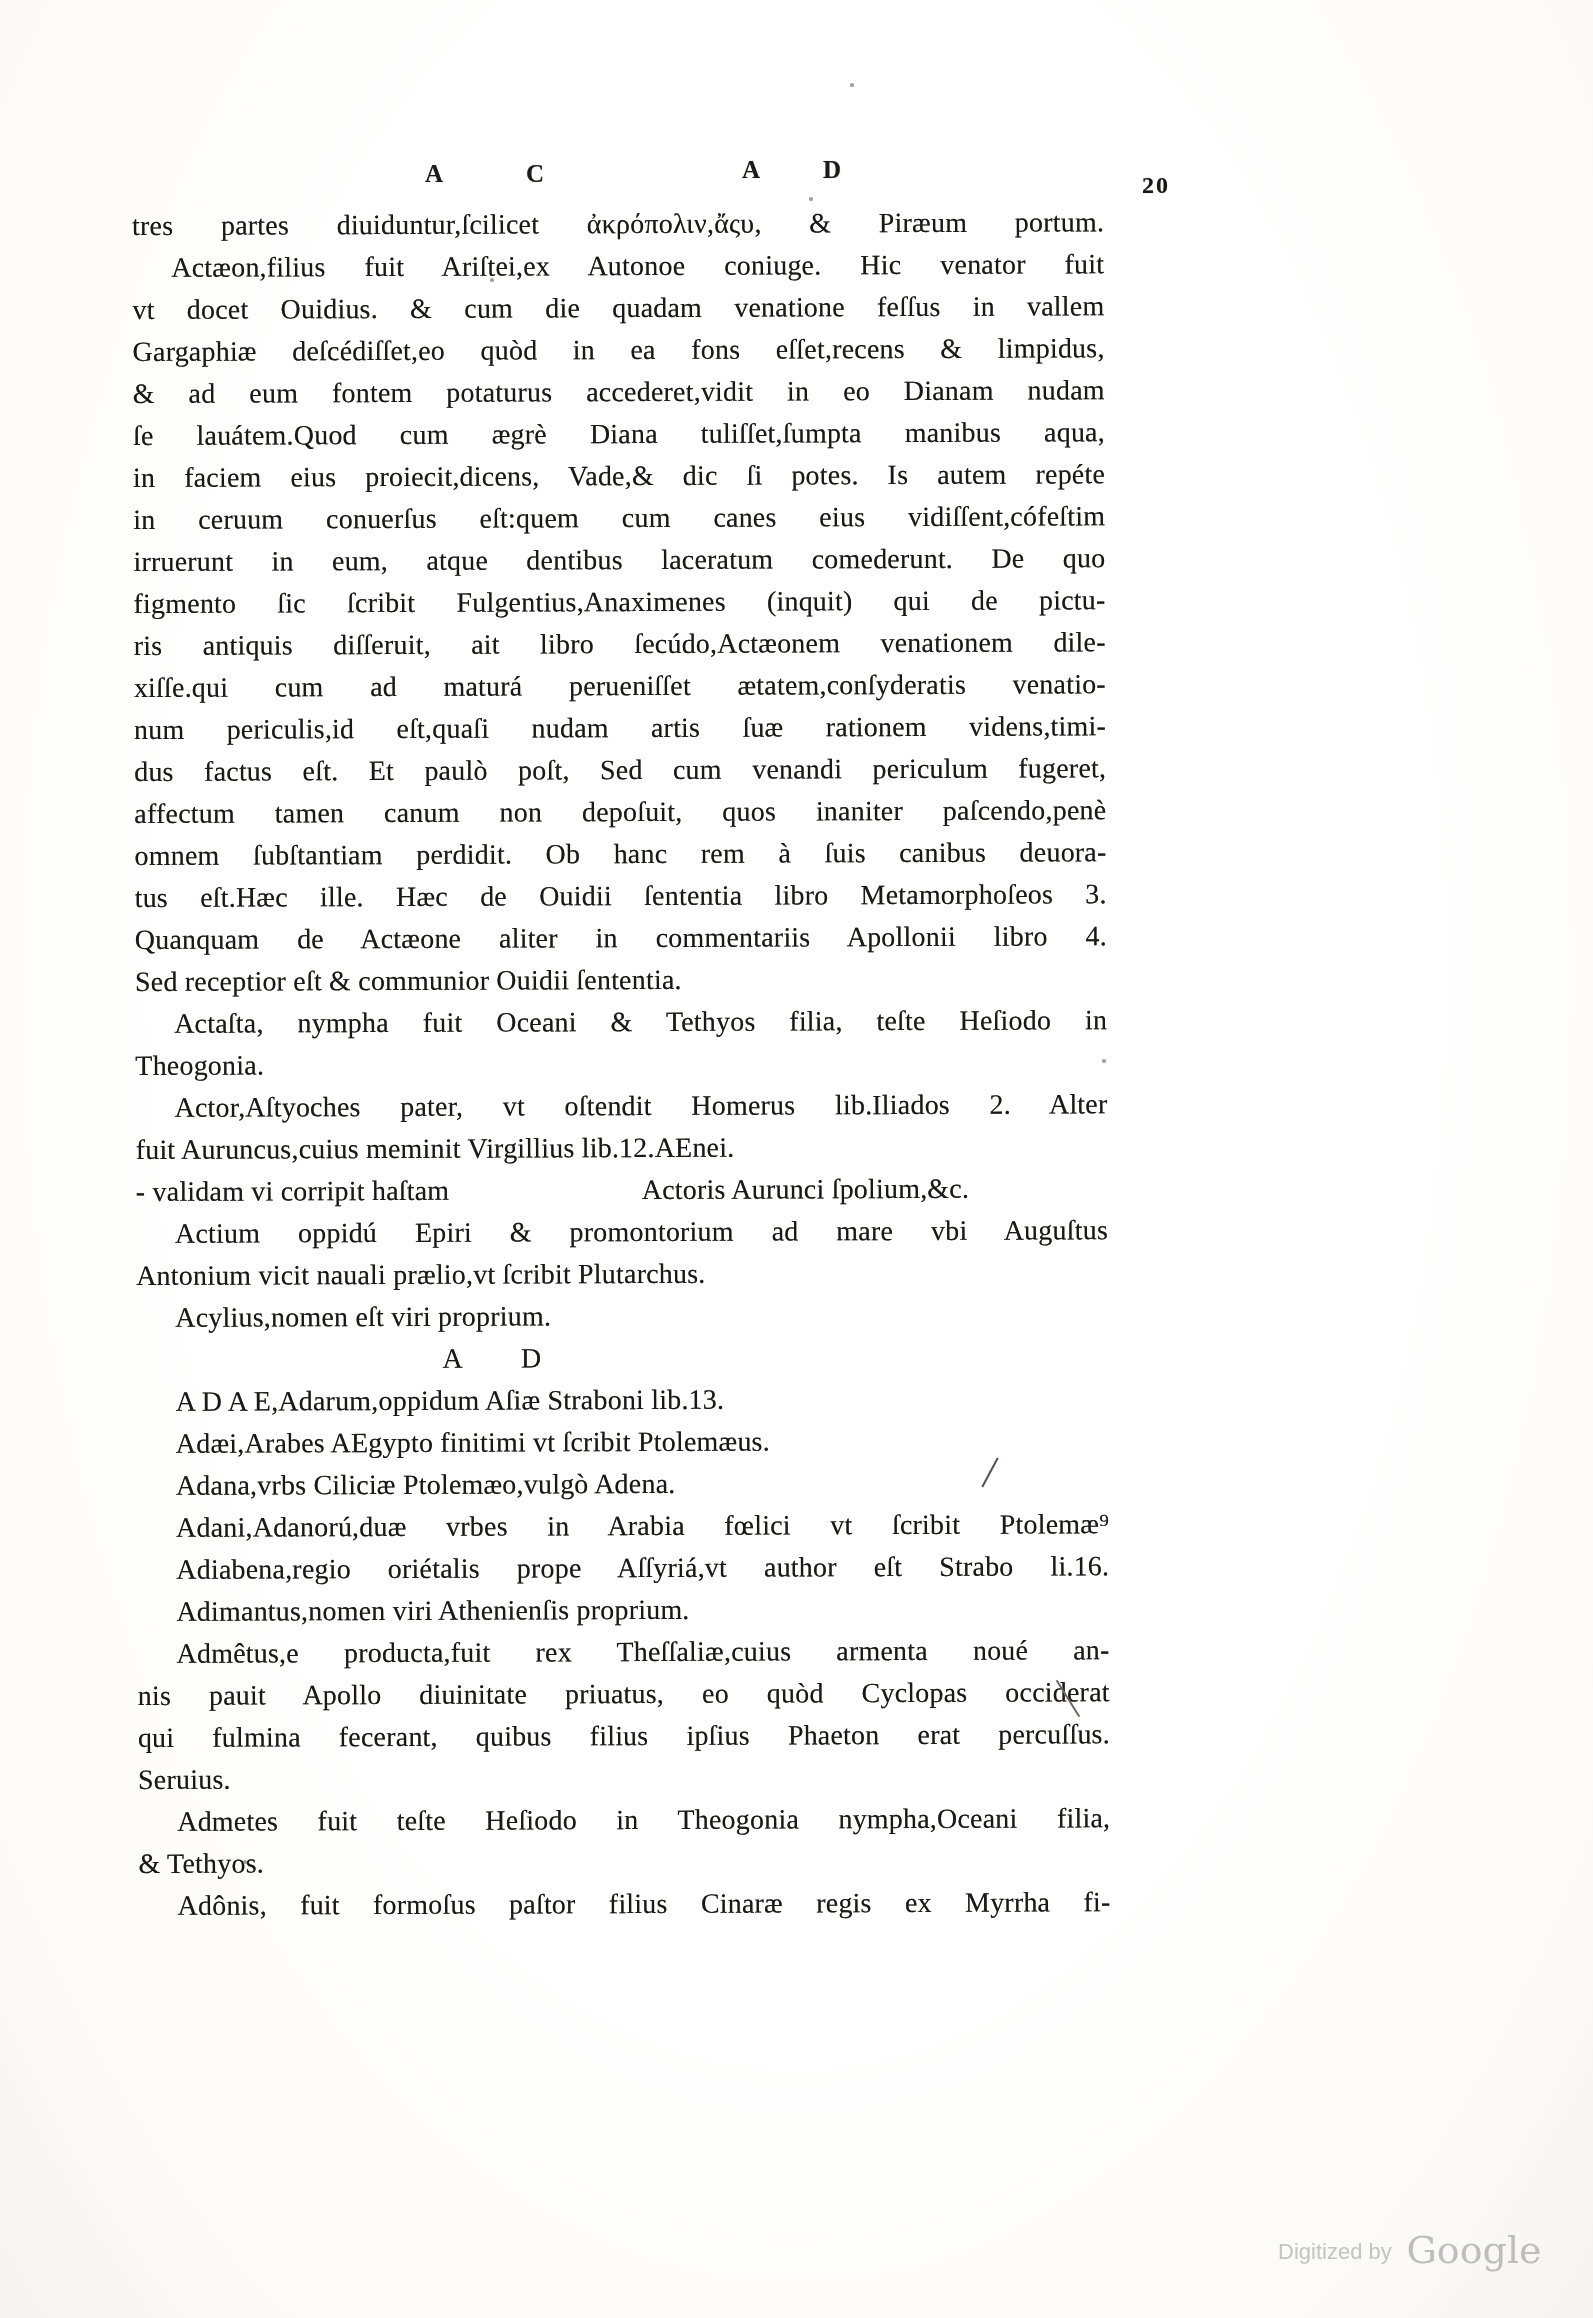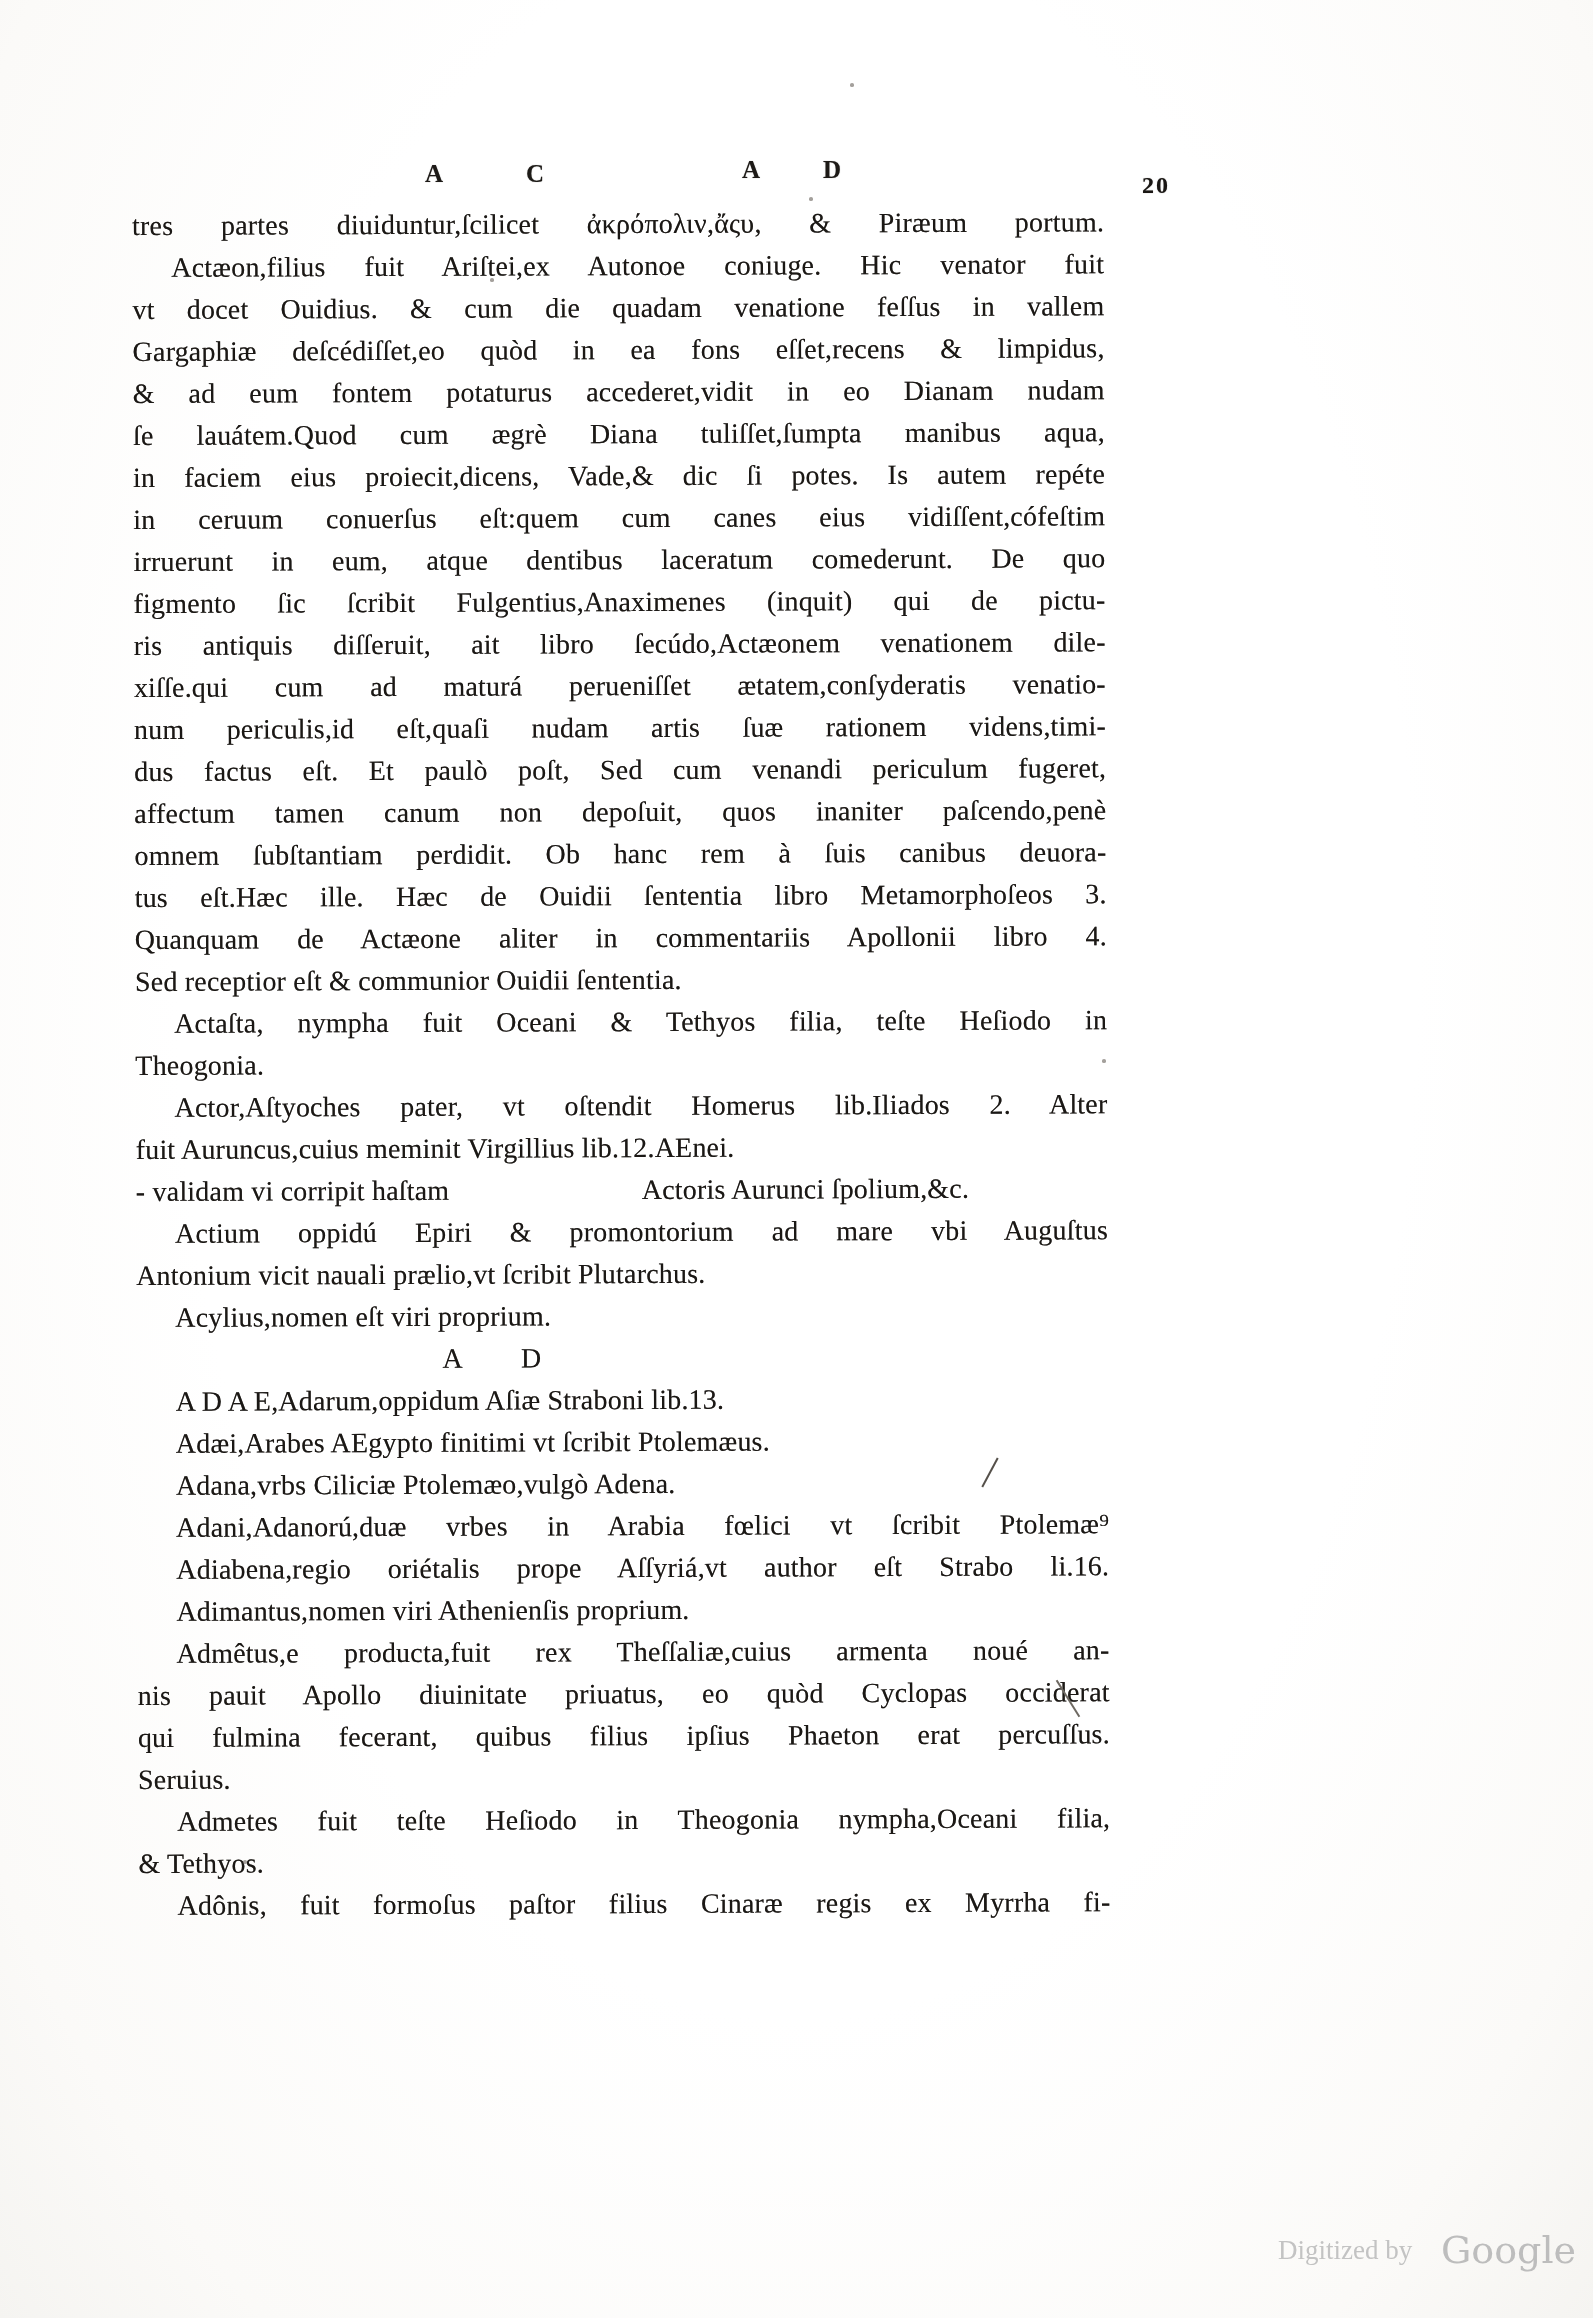"Digitized by" #watermark .wm-prefix { font-family: Liberation Serif, serif -> Liberation Sans, sans-serif; font-size: 27px -> 22px }
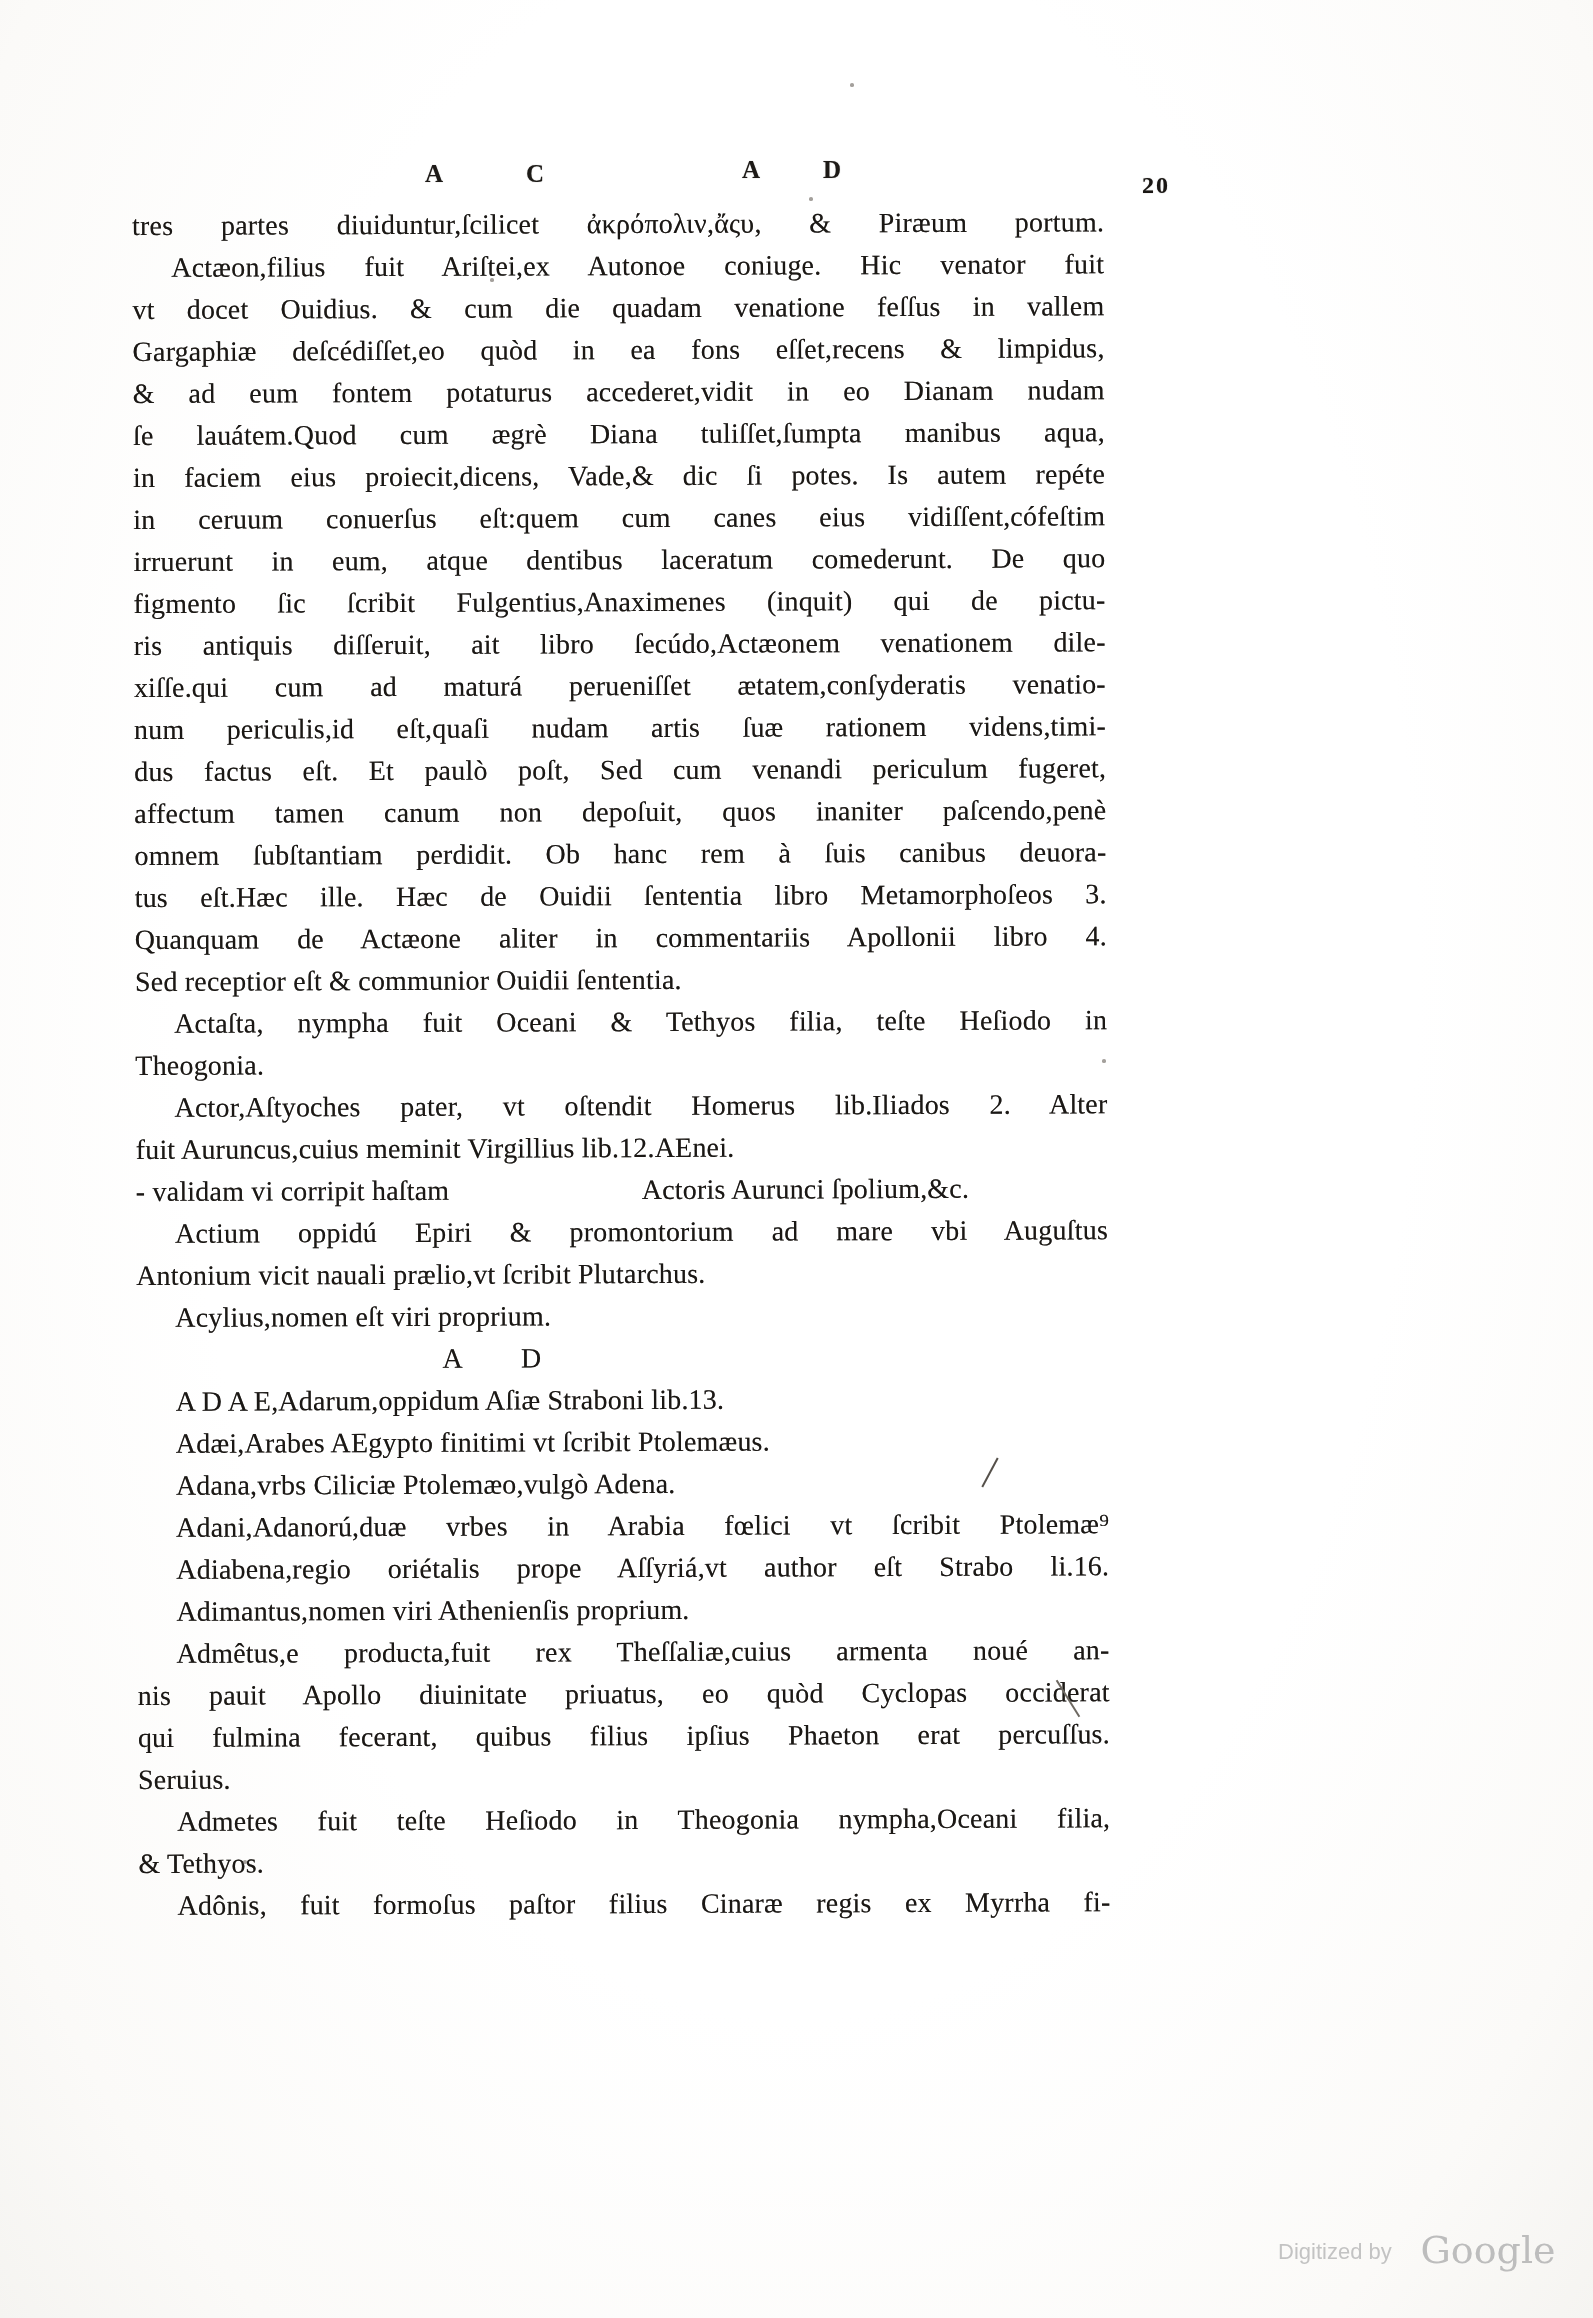"Google" #watermark .wm-brand { margin-left: 25px -> 11px }
